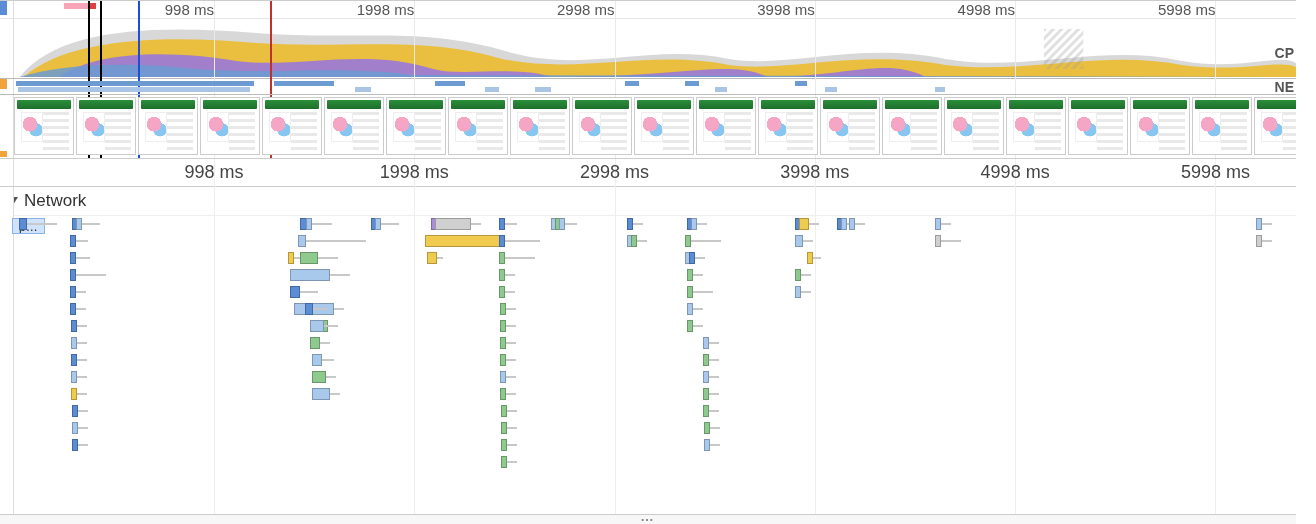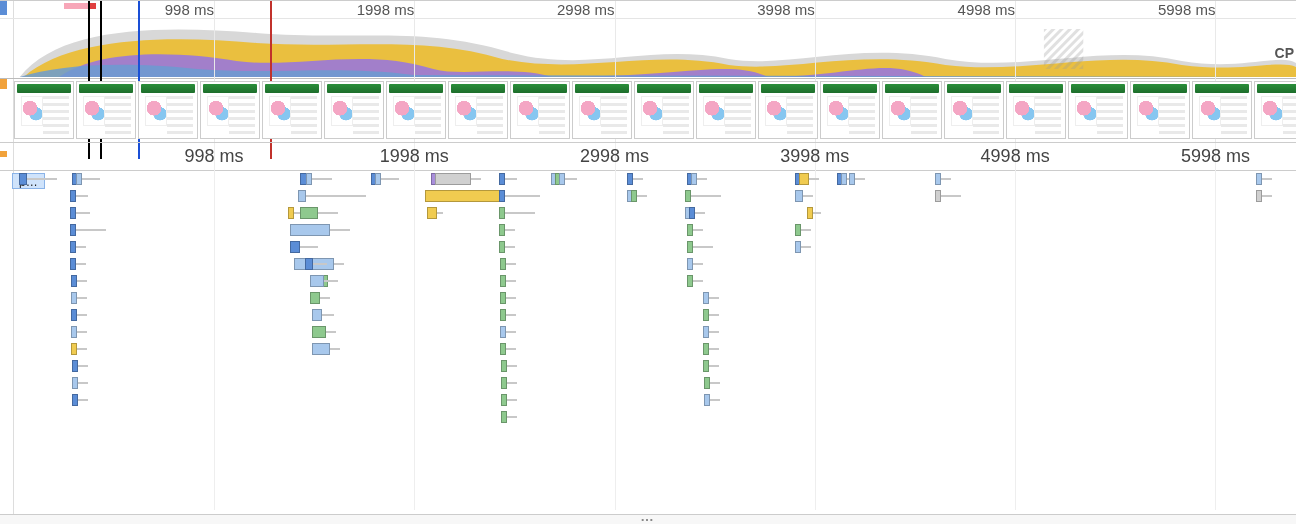"NE" div.net-overview { html: none -> <div> <span>NE</span> <div></div> <div></div> <div></div> <div></div> <div></div> <div></div> <div></div> <div></div> <div></div> <div></div> <div></div> <div></div> <div></div> </div> }
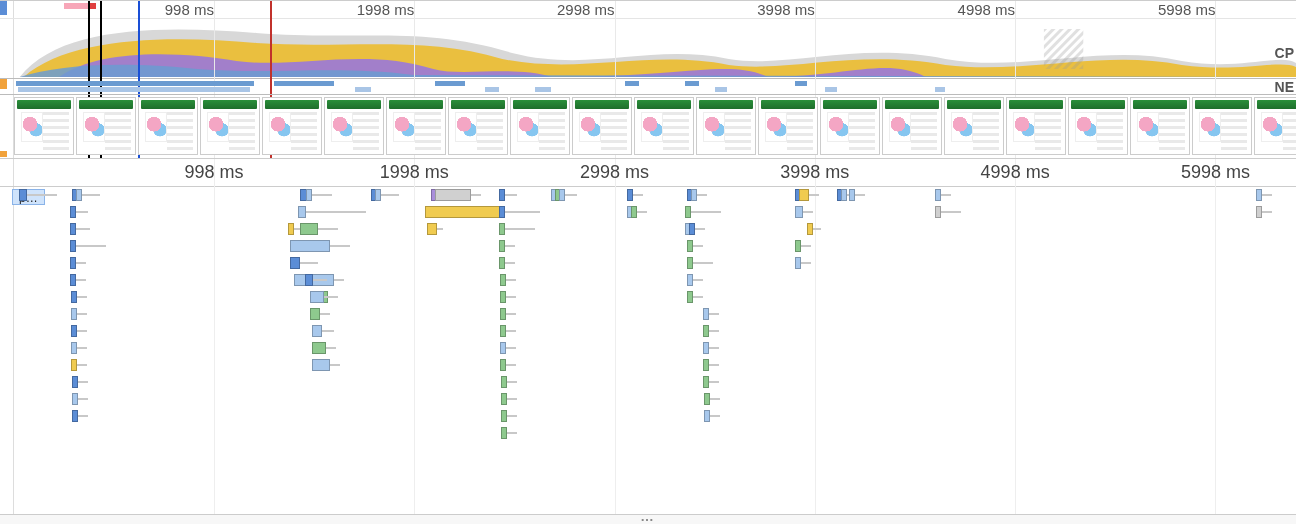"Network" div.section-hdr { html: none -> <div> <span></span> <span>Network</span> </div> }
